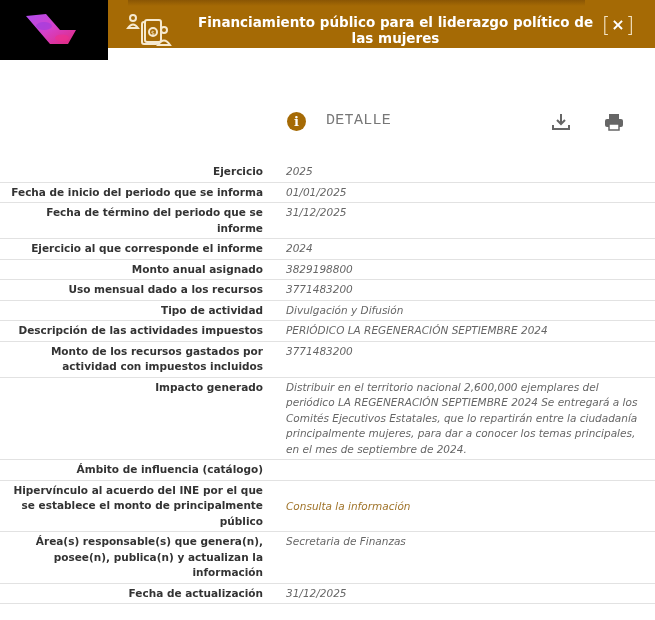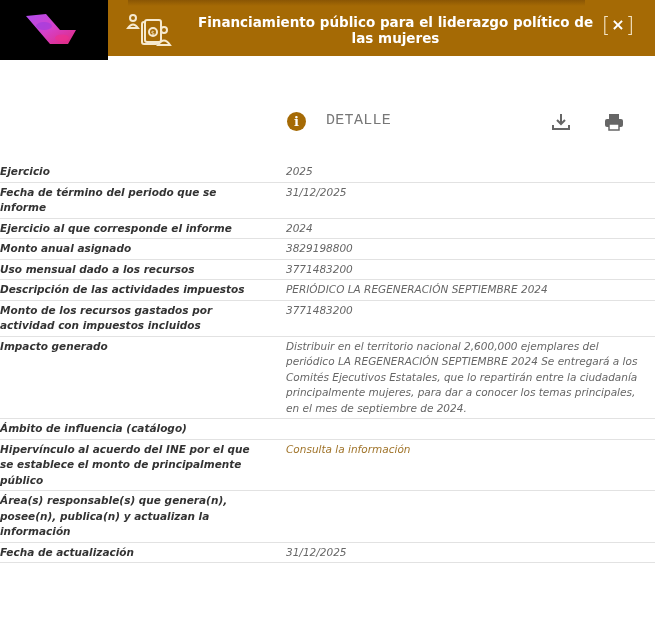"Financiamiento público para el liderazgo" .header { height: 56px -> 48px }
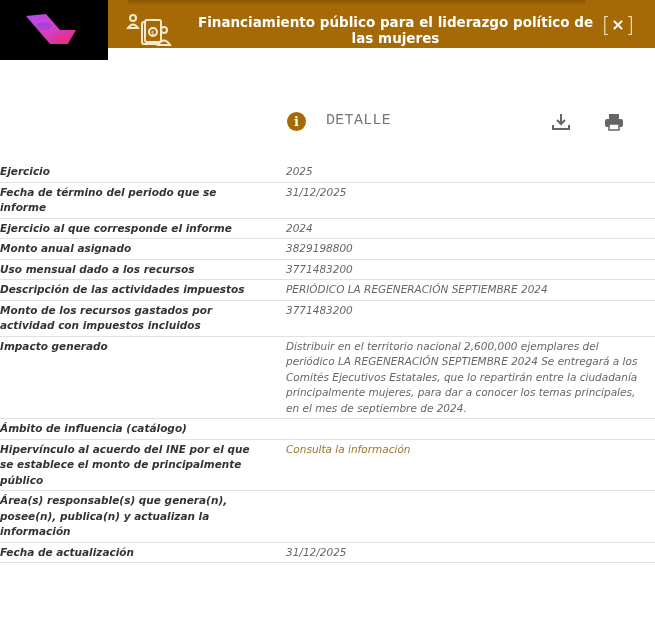"Ejercicio" .row .lbl { font-style: italic -> none; text-align: left -> right }
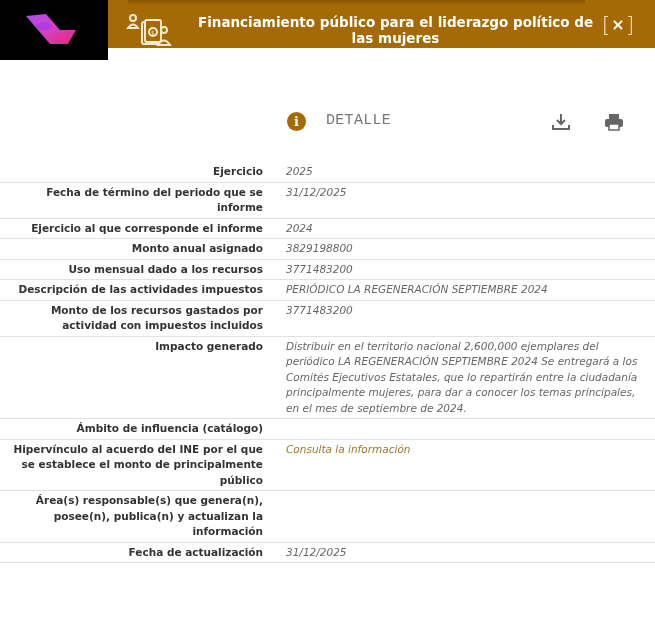"Fecha de inicio del periodo" div.row { html: none -> <div> <div>Fecha de inicio del periodo que se informa</div> <div>01/01/2025</div> </div> }
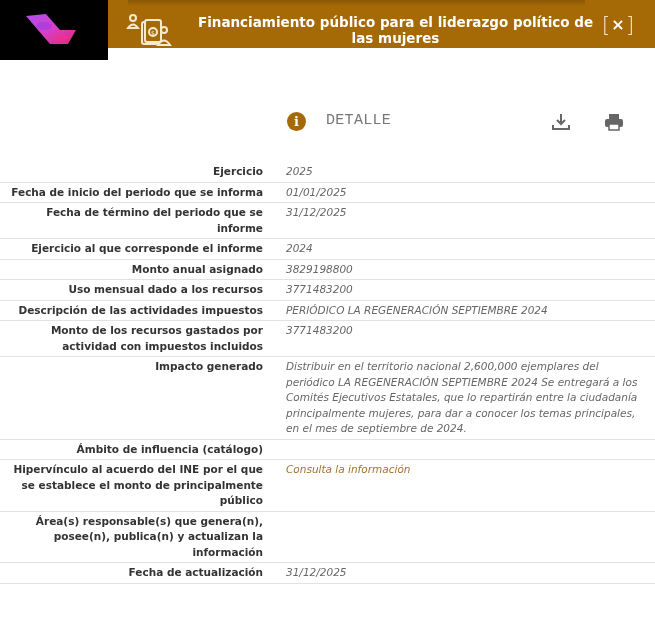"Tipo de actividad" div.row { html: none -> <div> <div>Tipo de actividad</div> <div>Divulgación y Difusión</div> </div> }
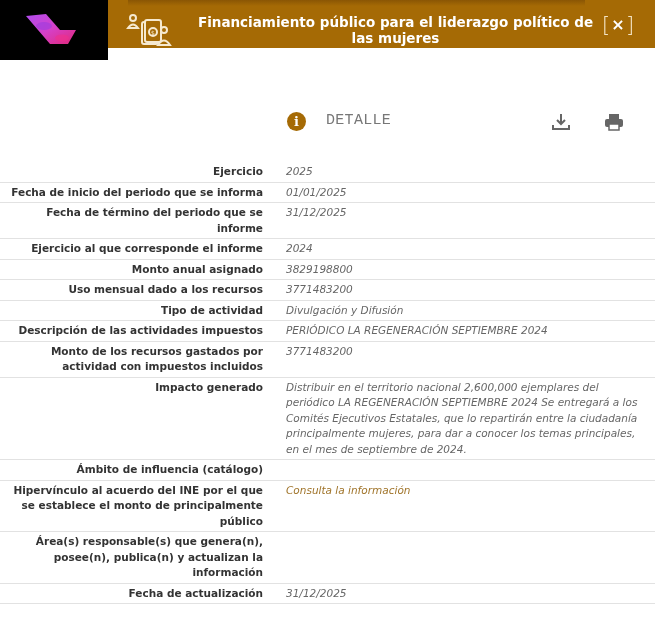"Consulta la información" .row .val.link { margin-top: none -> 16px }
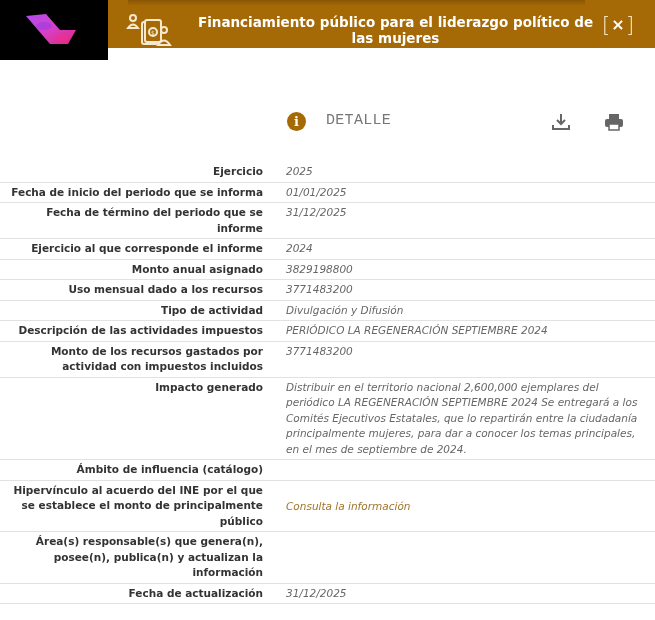"Secretaria de Finanzas" div.val { html: none -> <div>Secretaria de Finanzas</div> }
